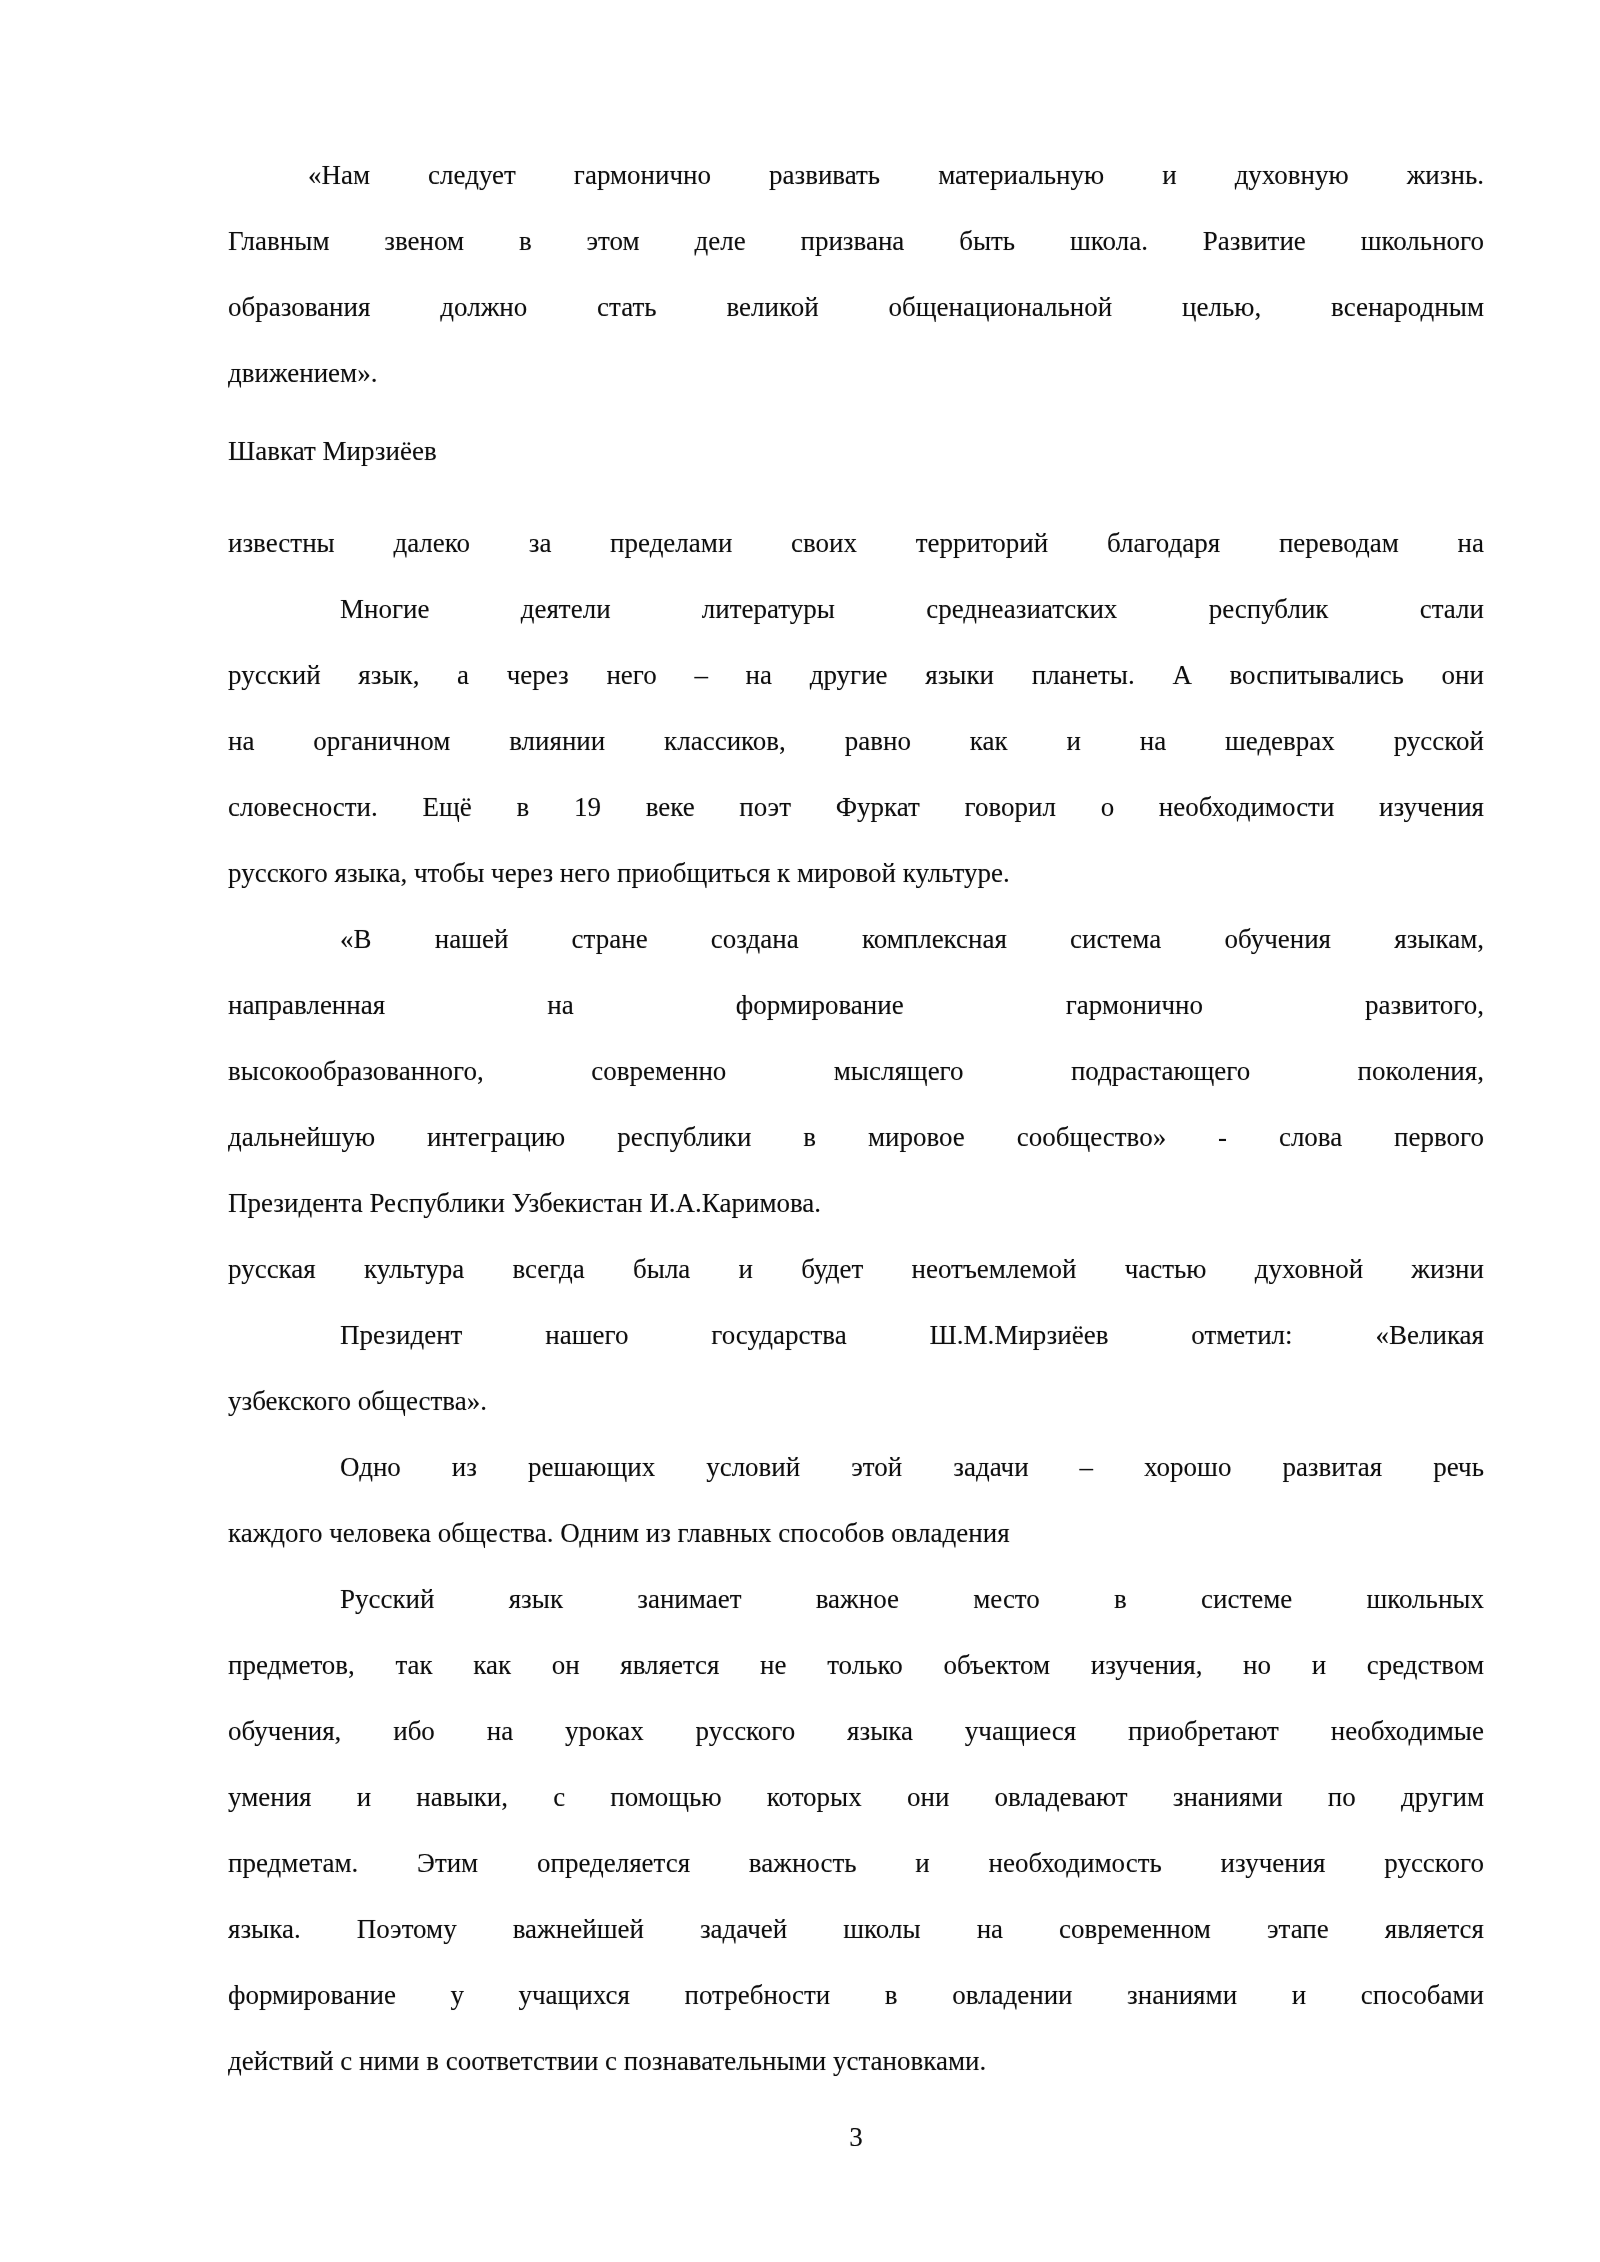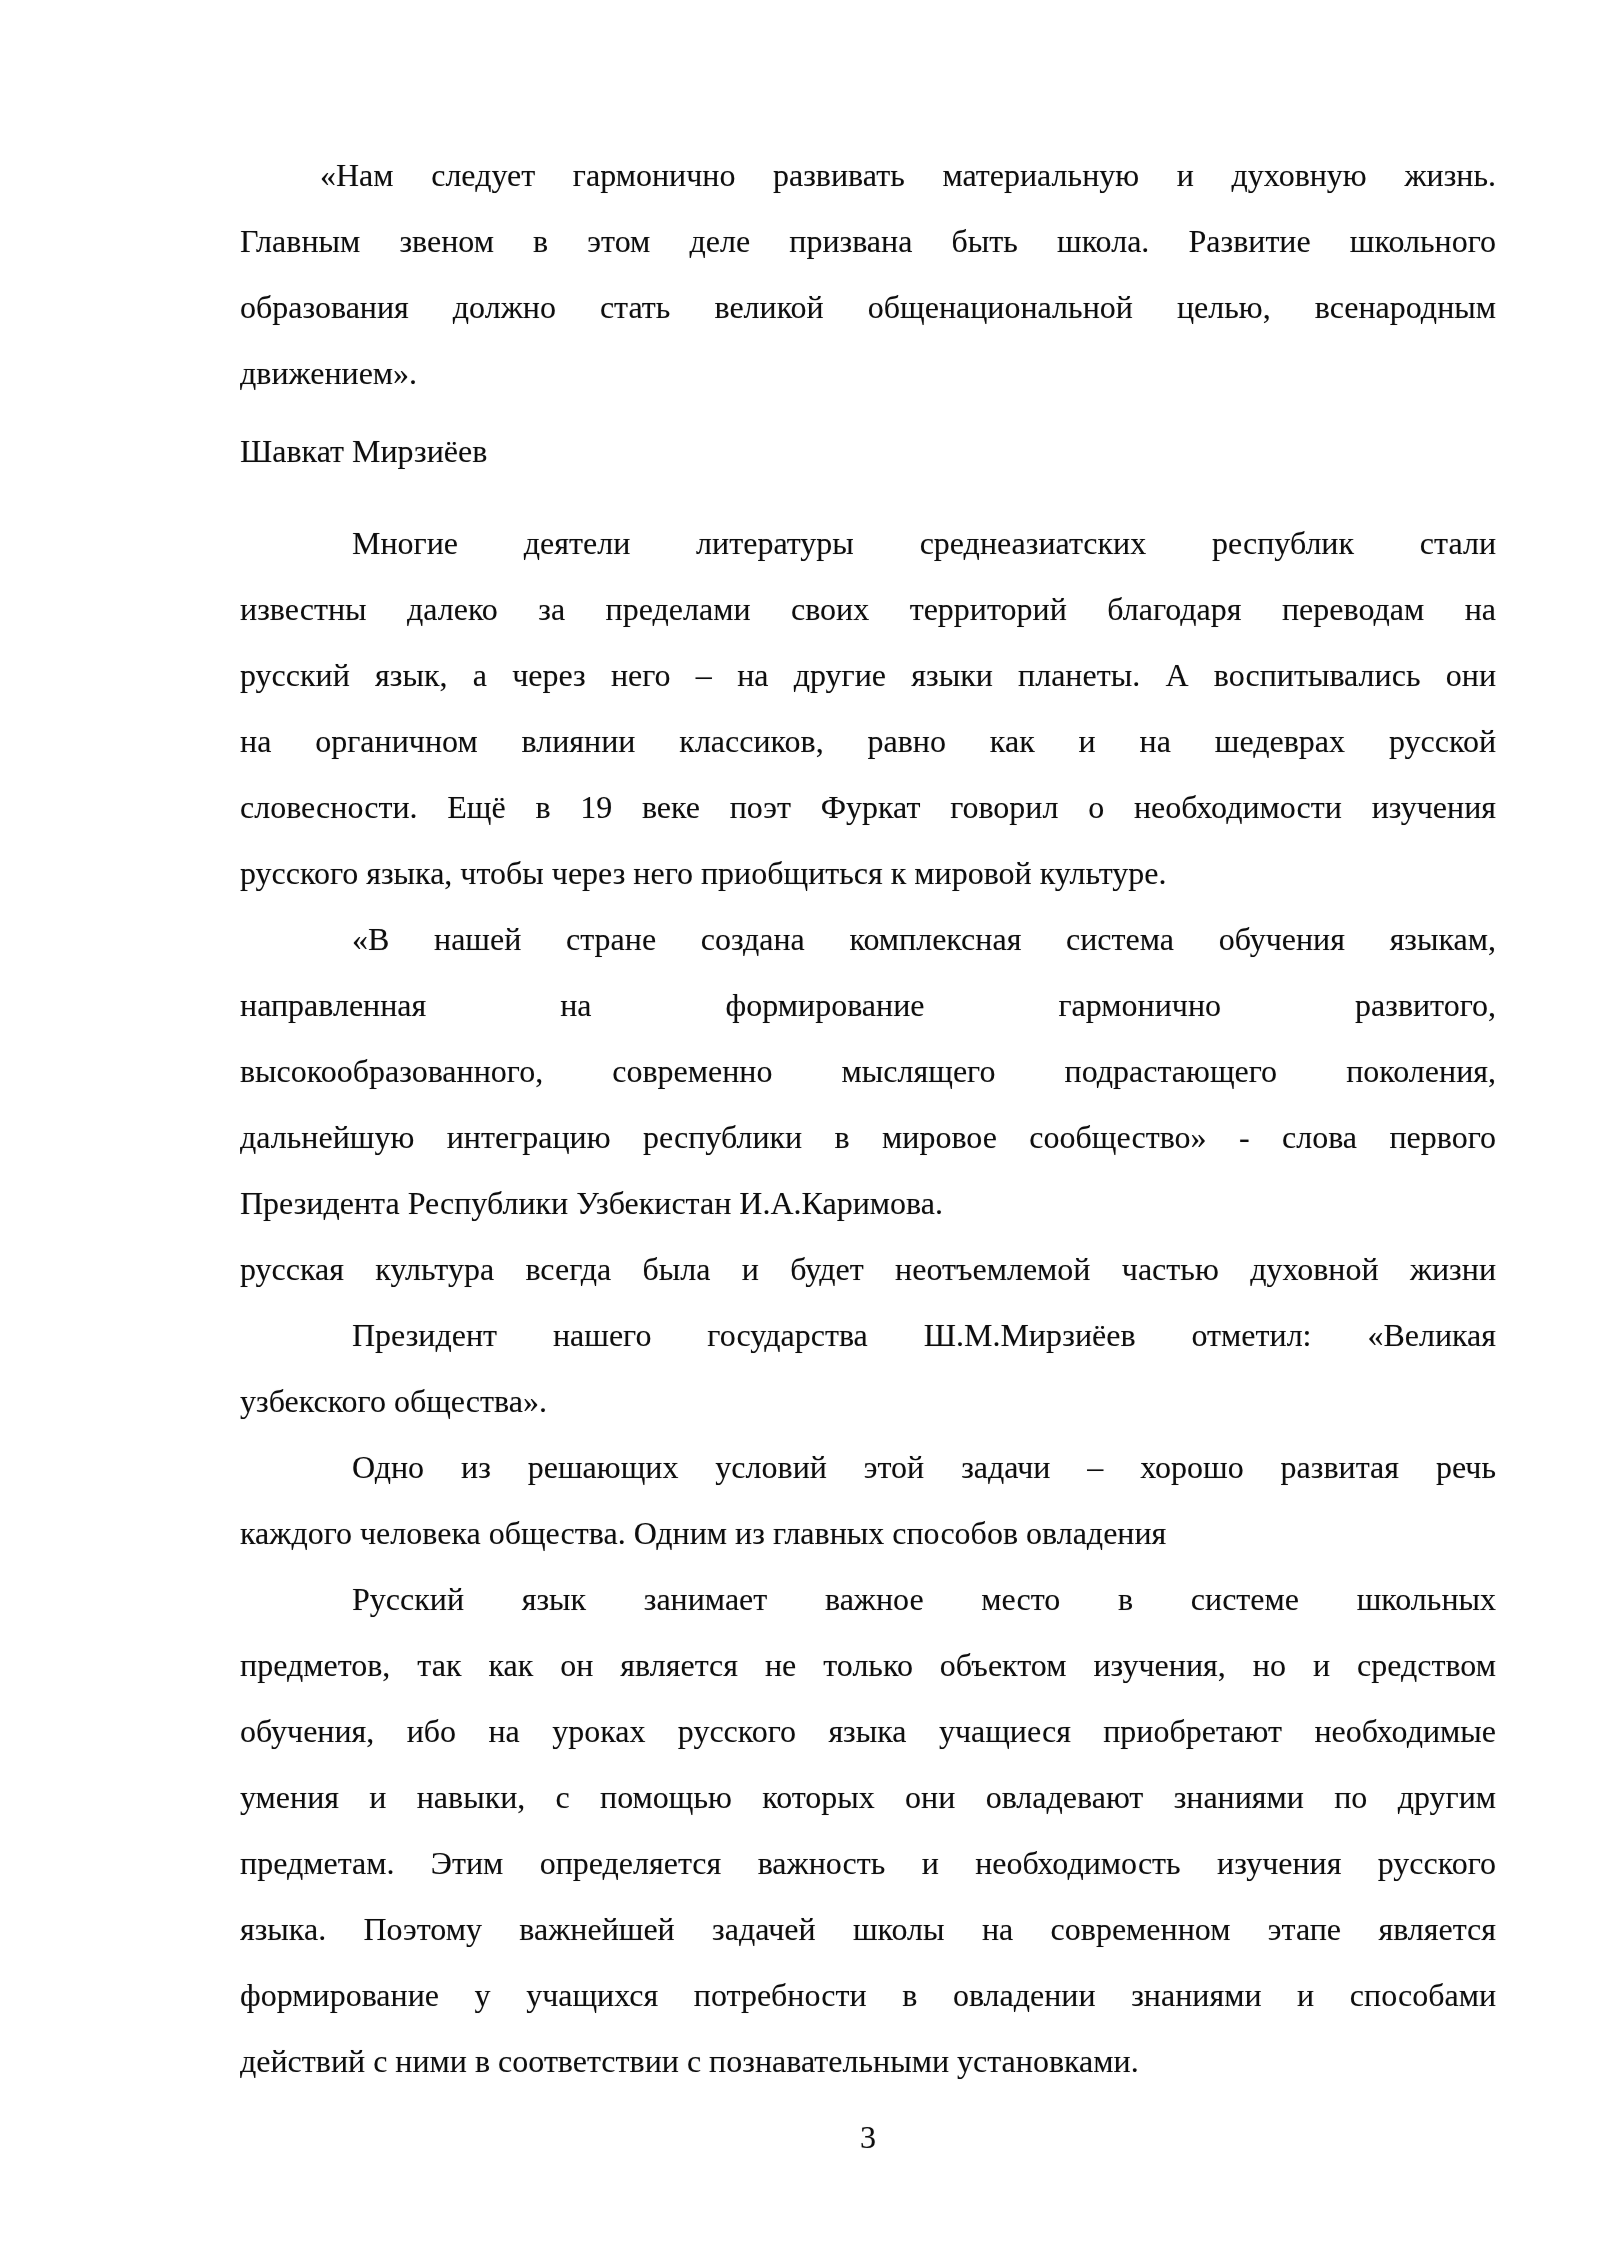"«Нам следует гармонично развивать" .content { font-size: 32px -> 27px; left: 240px -> 228px }
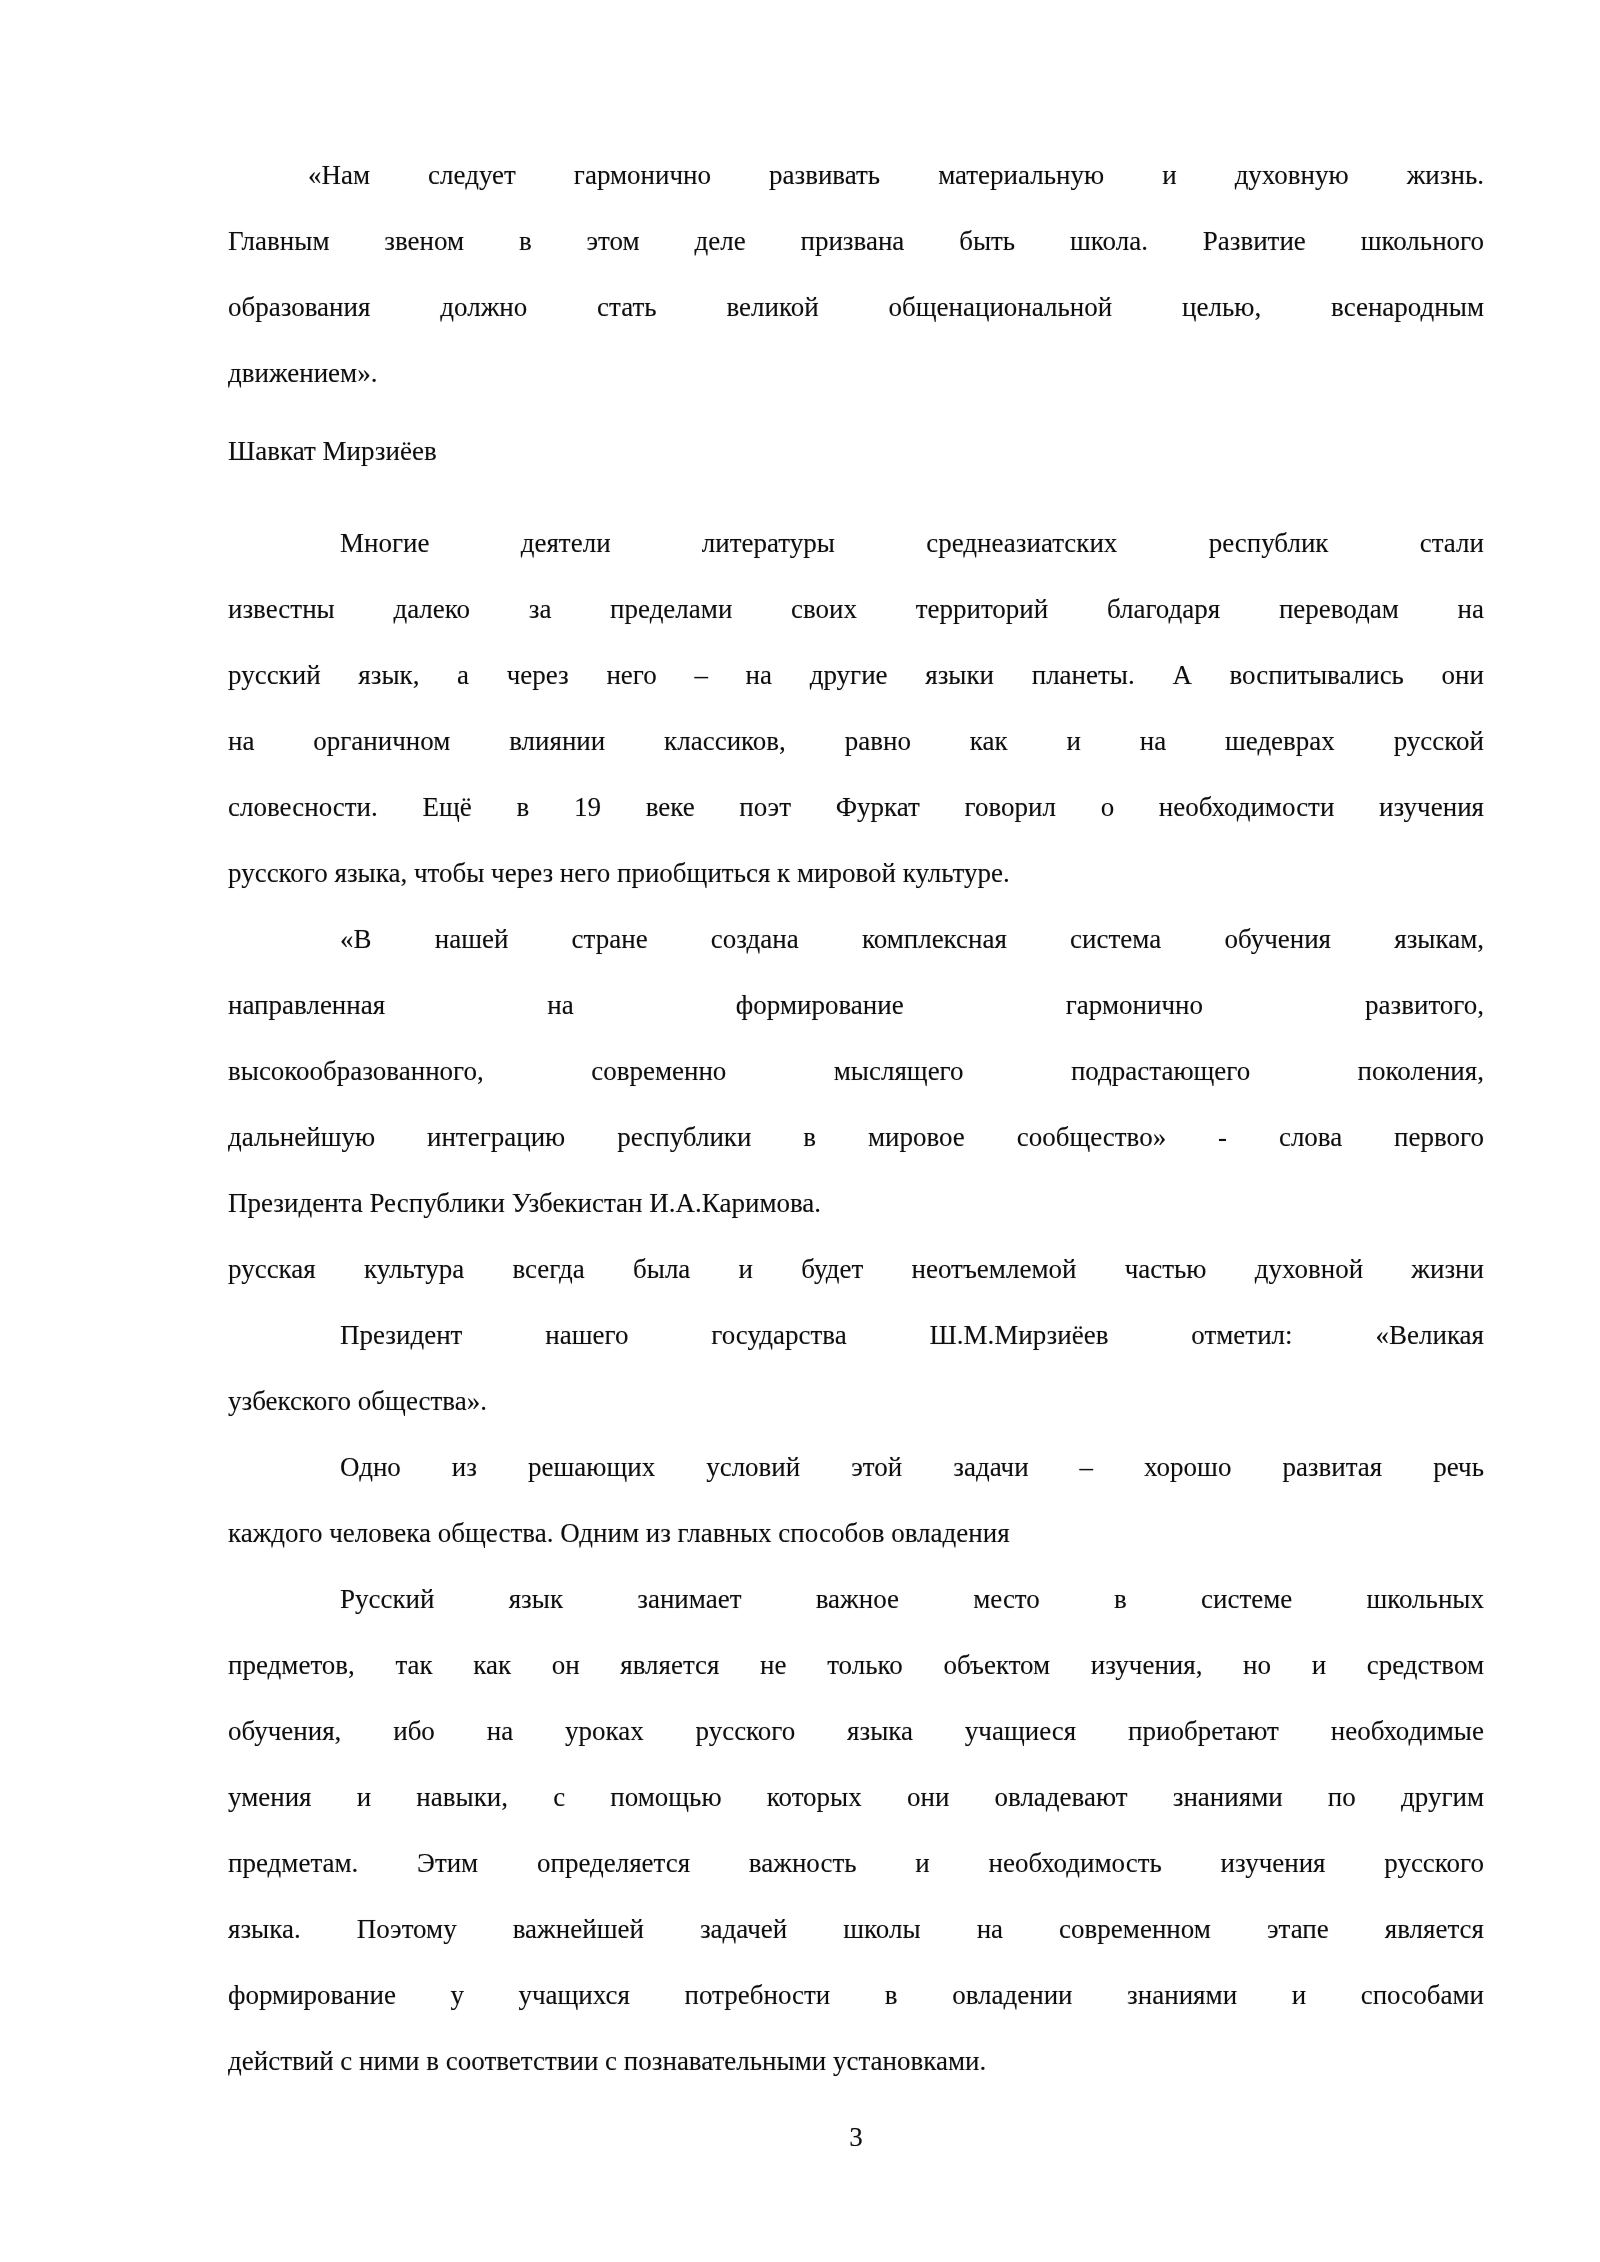"Многие деятели литературы" div.line { order: before "известны далеко за пределами своих" -> after "известны далеко за пределами своих" }
